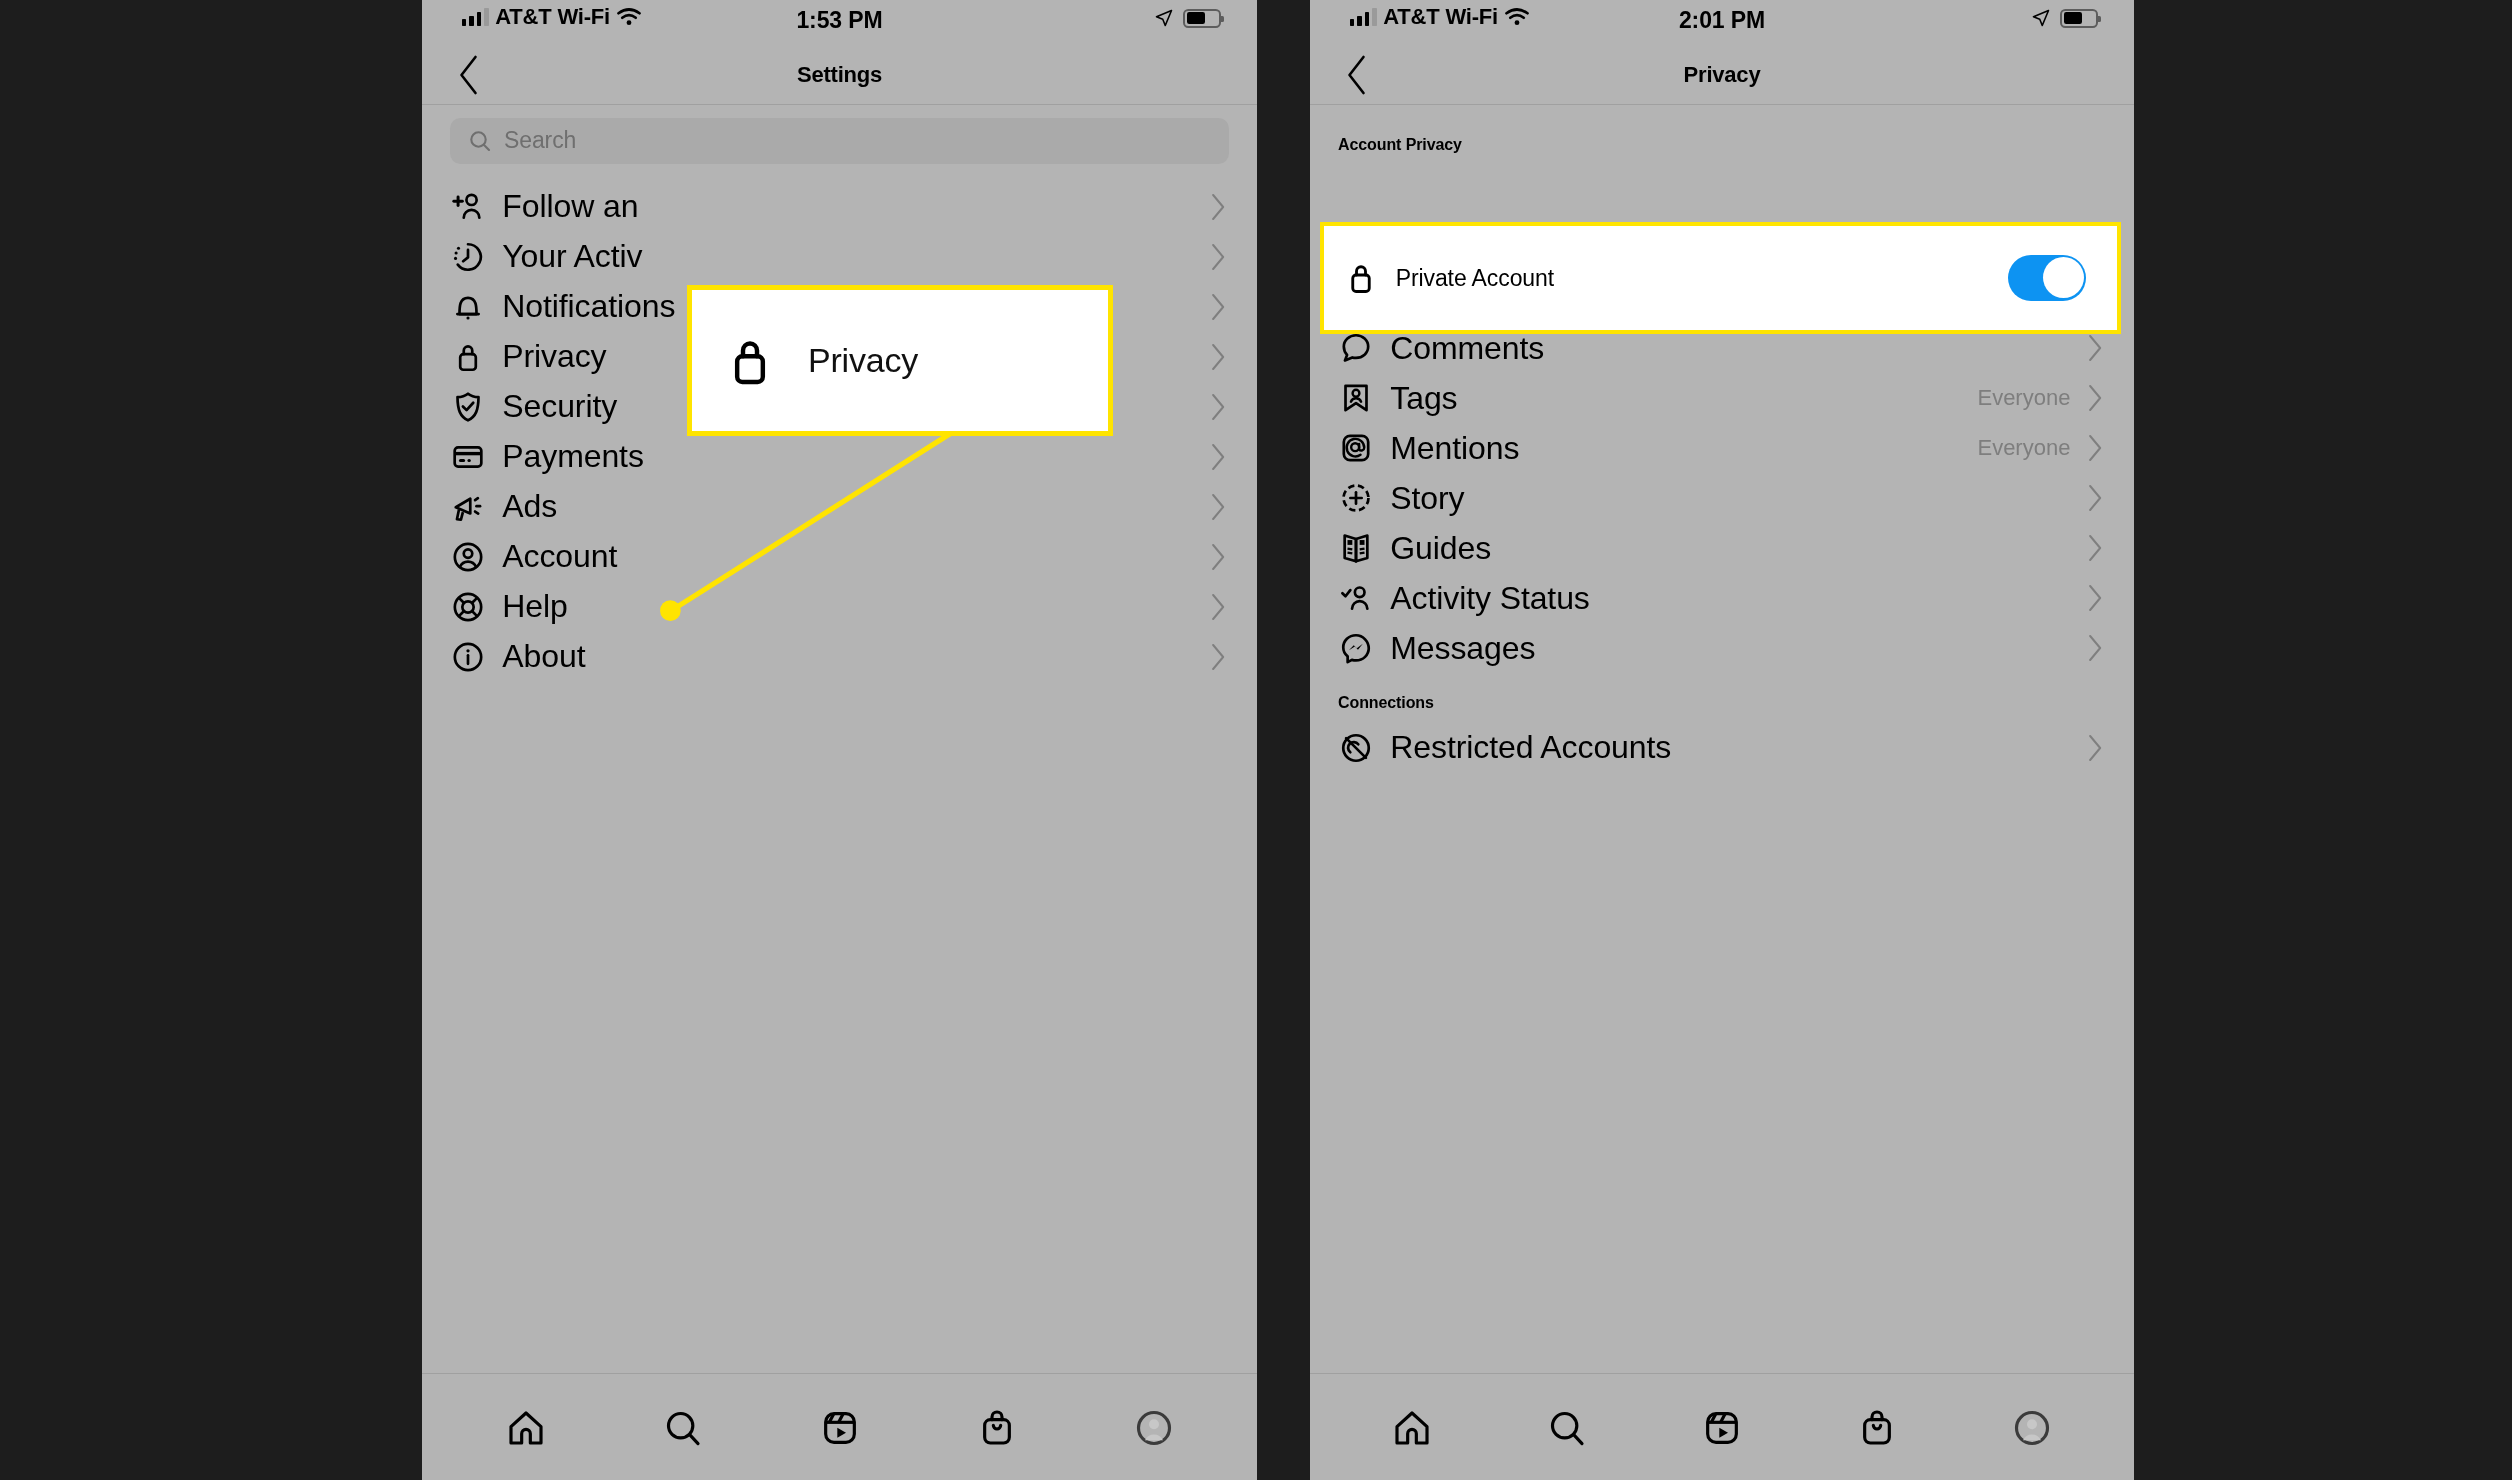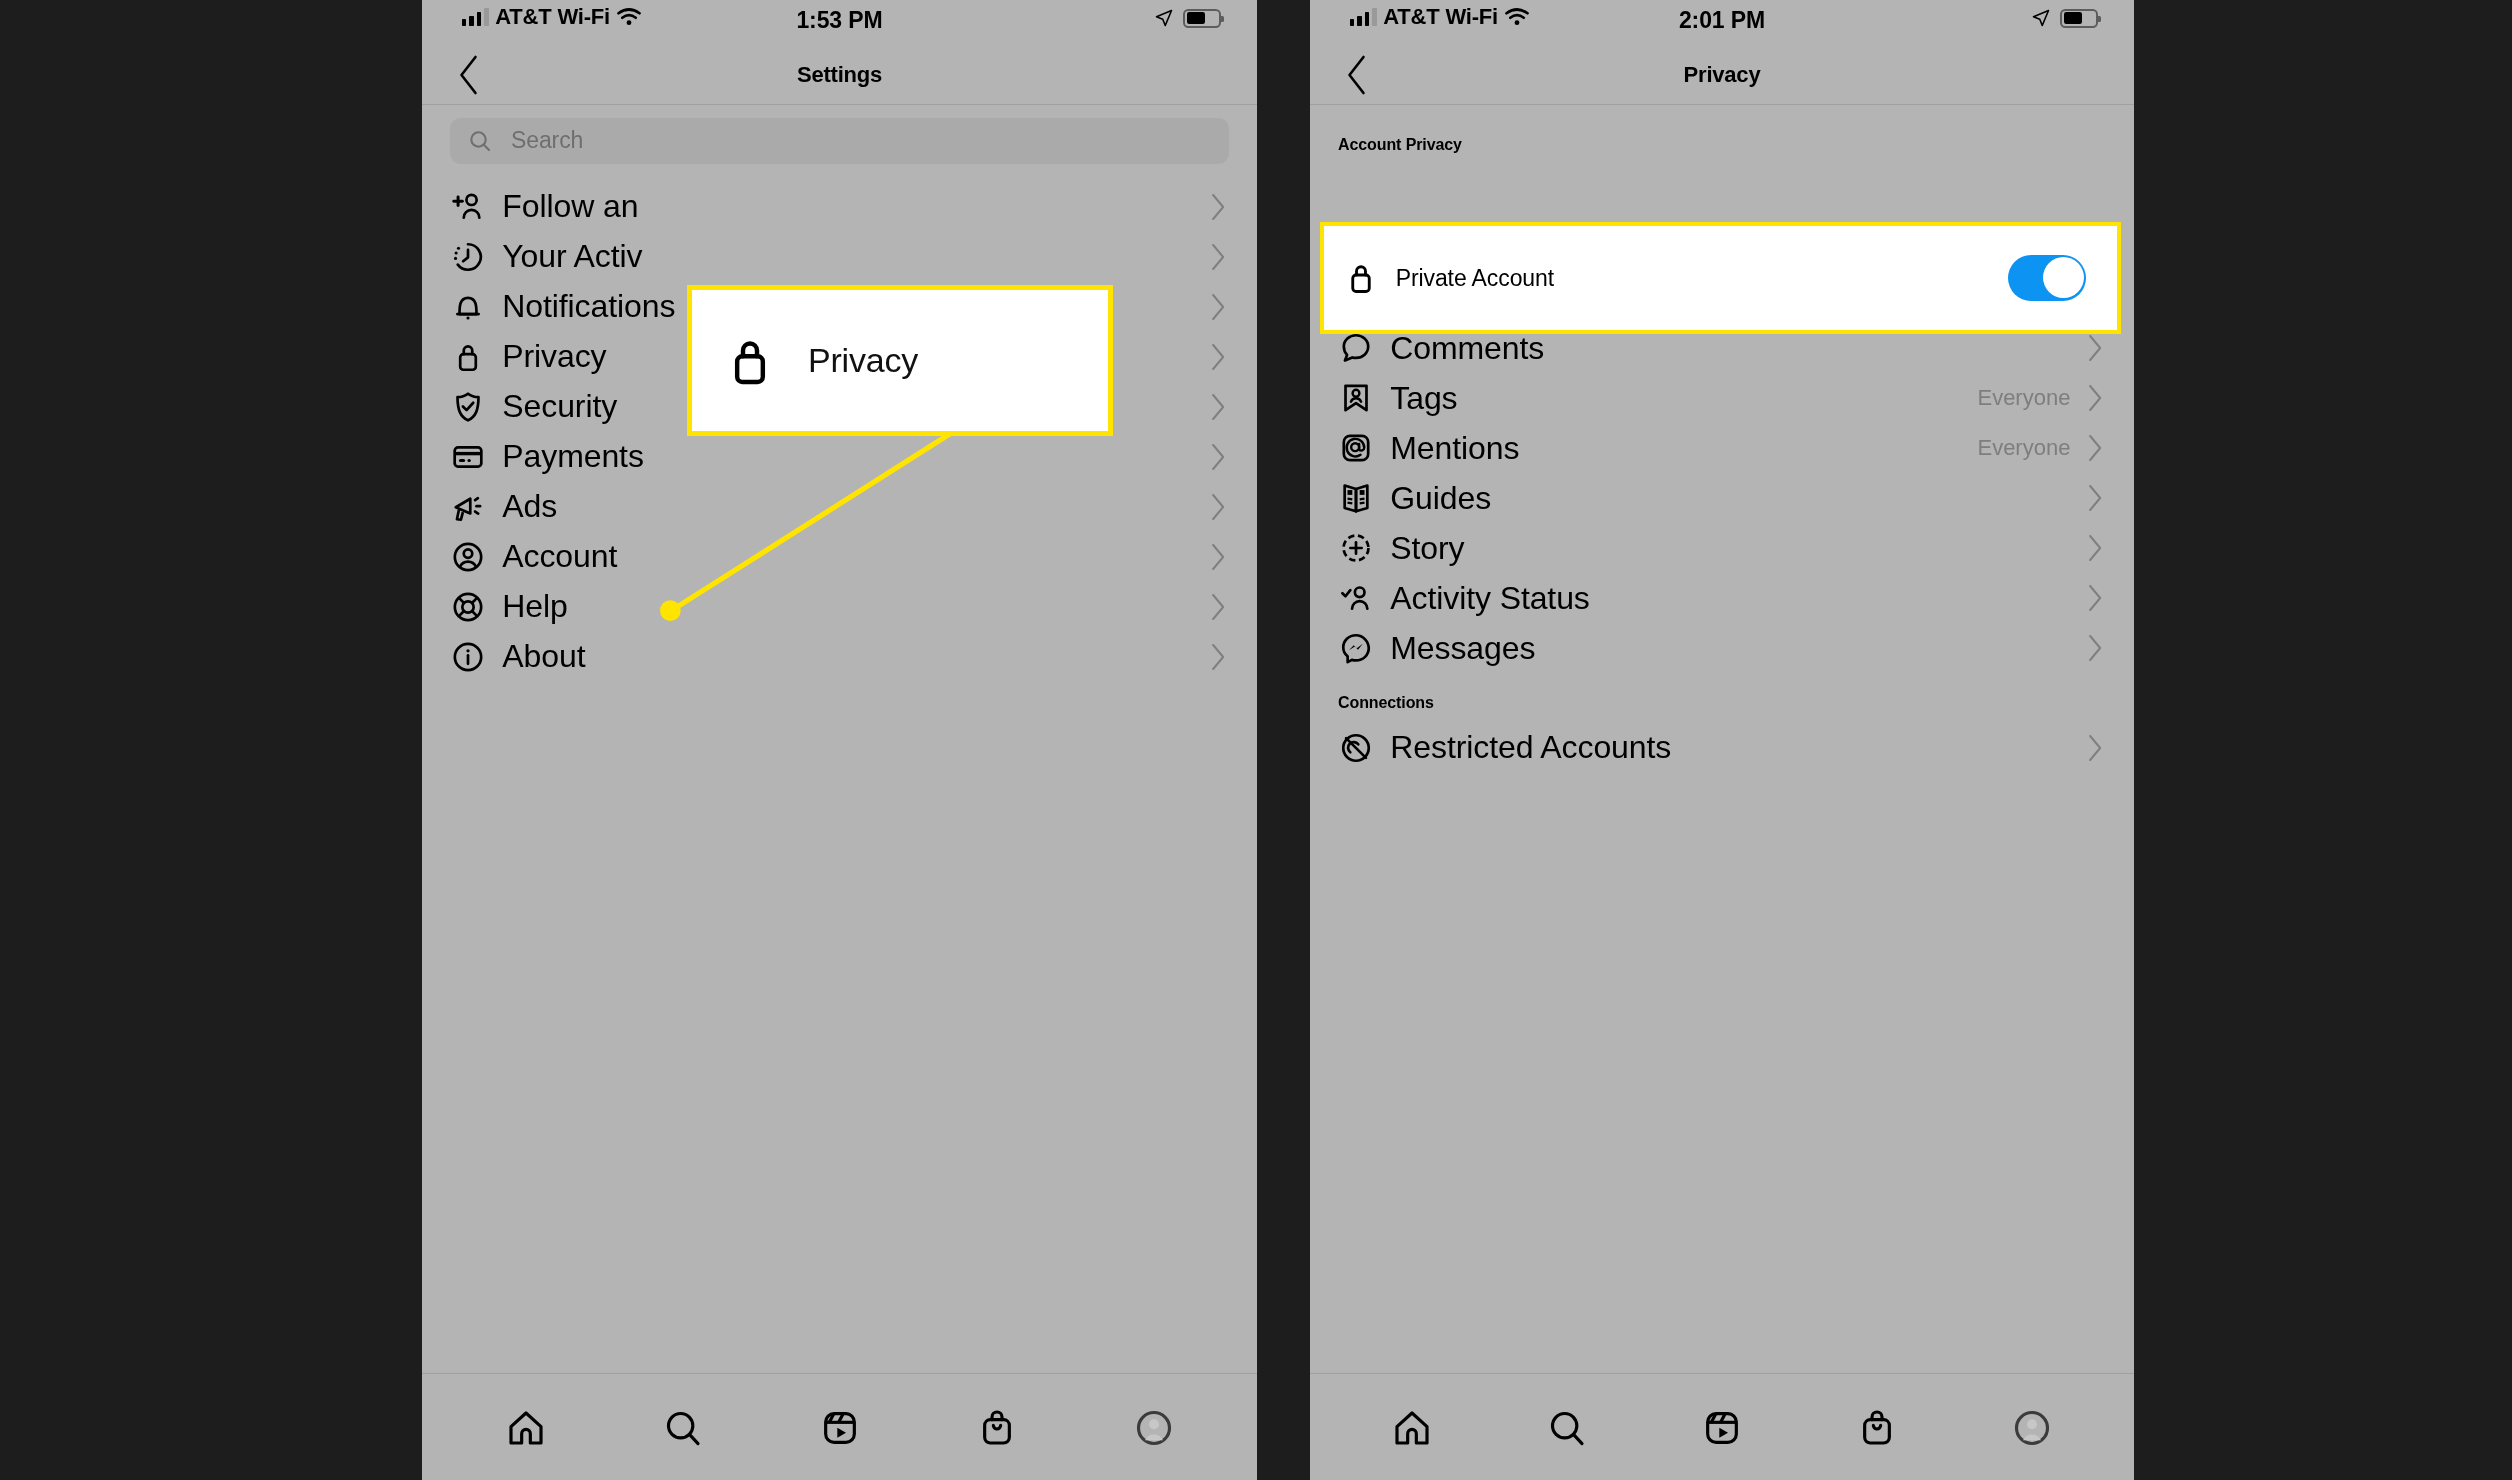"Search" .searchbox { gap: 19px -> 12px }
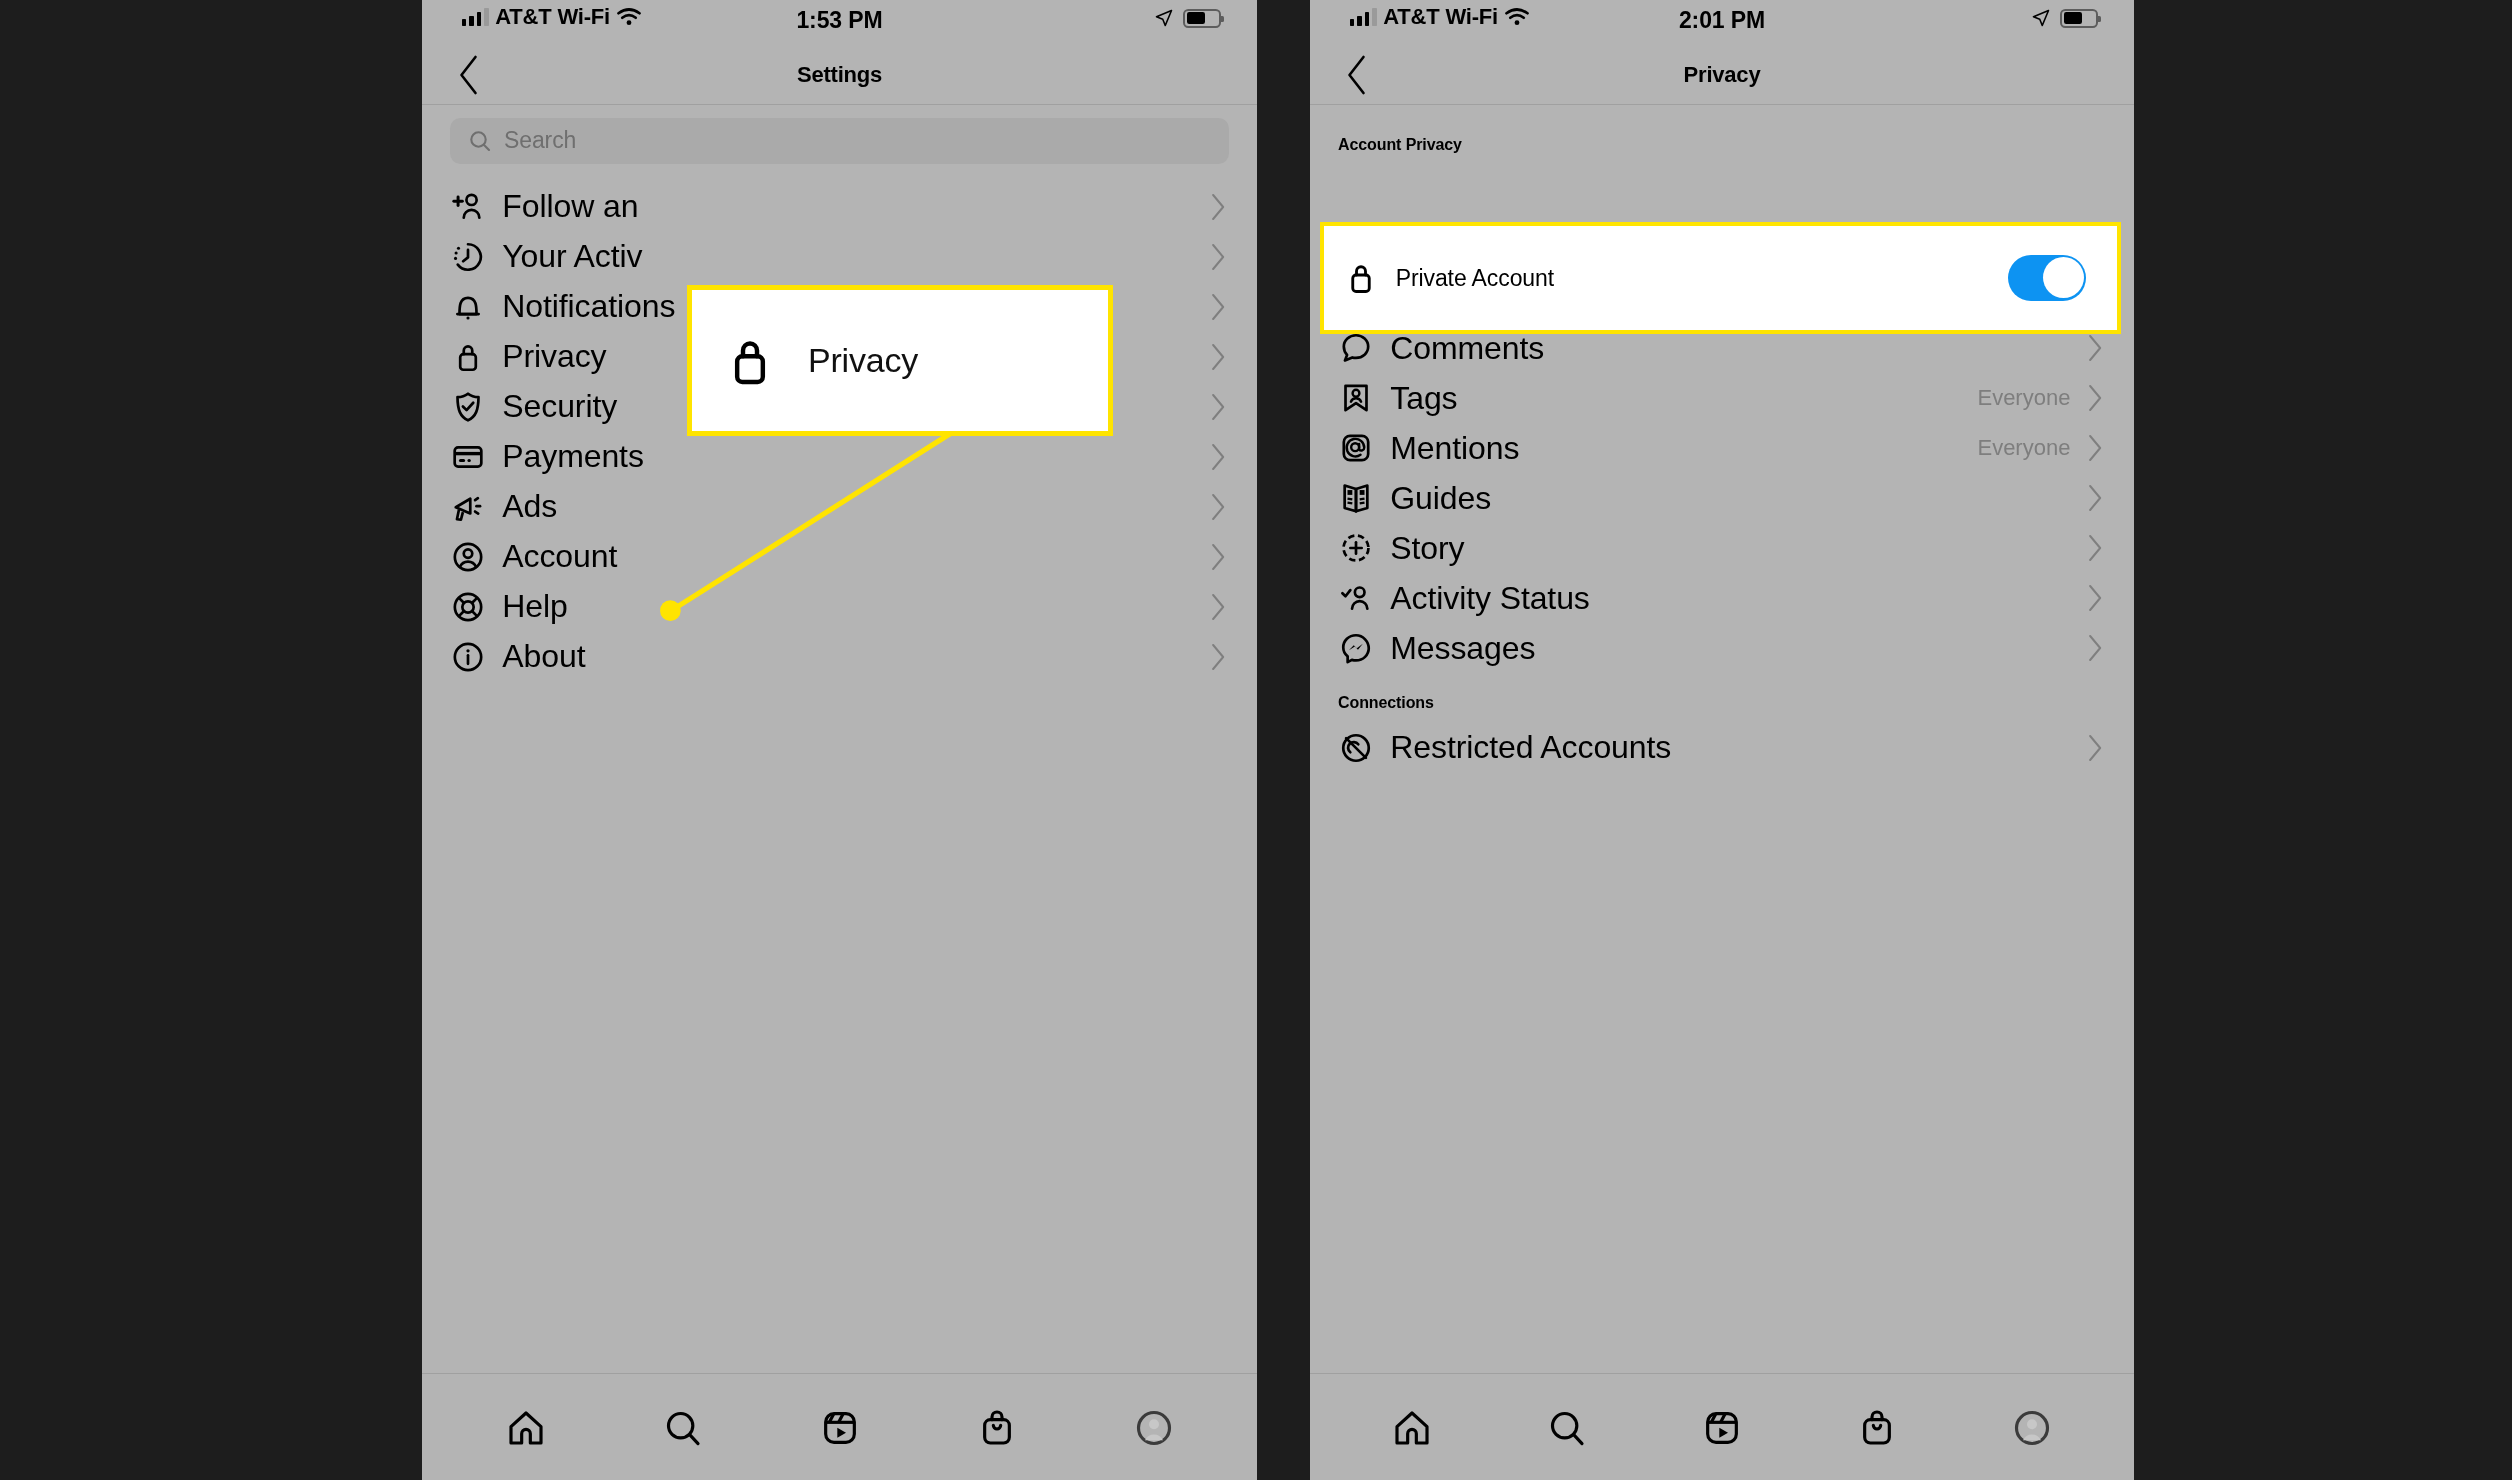"Guides" div.row { order: before "Story" -> after "Story" }
